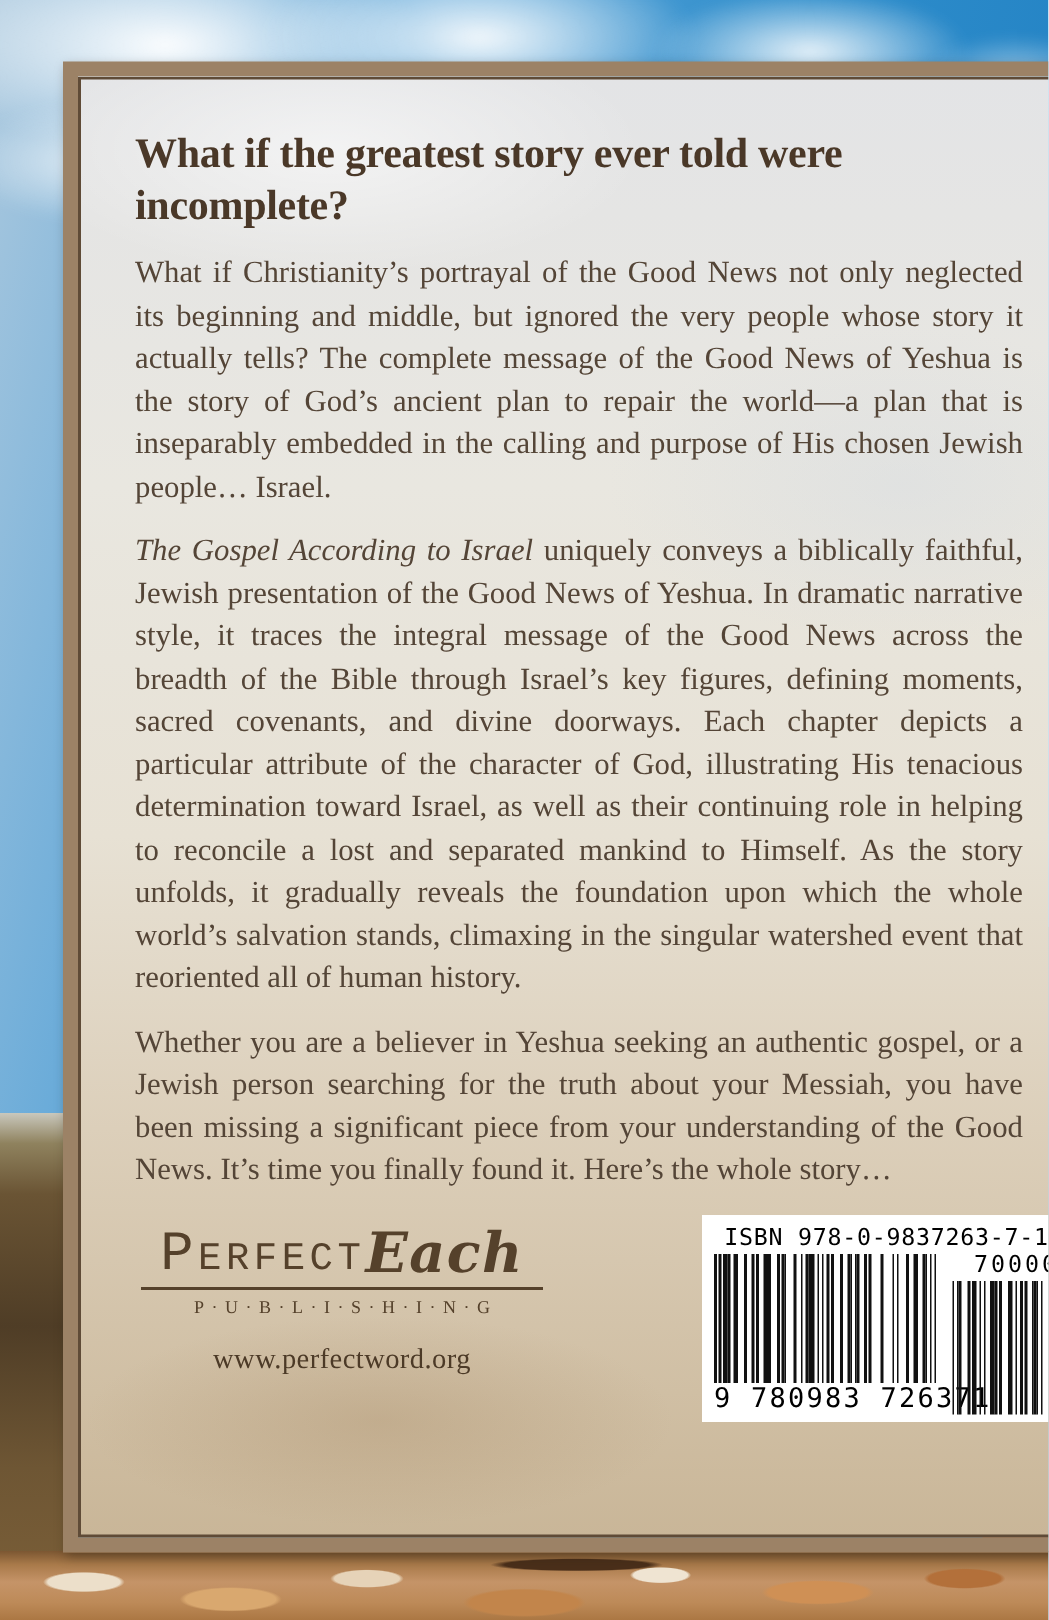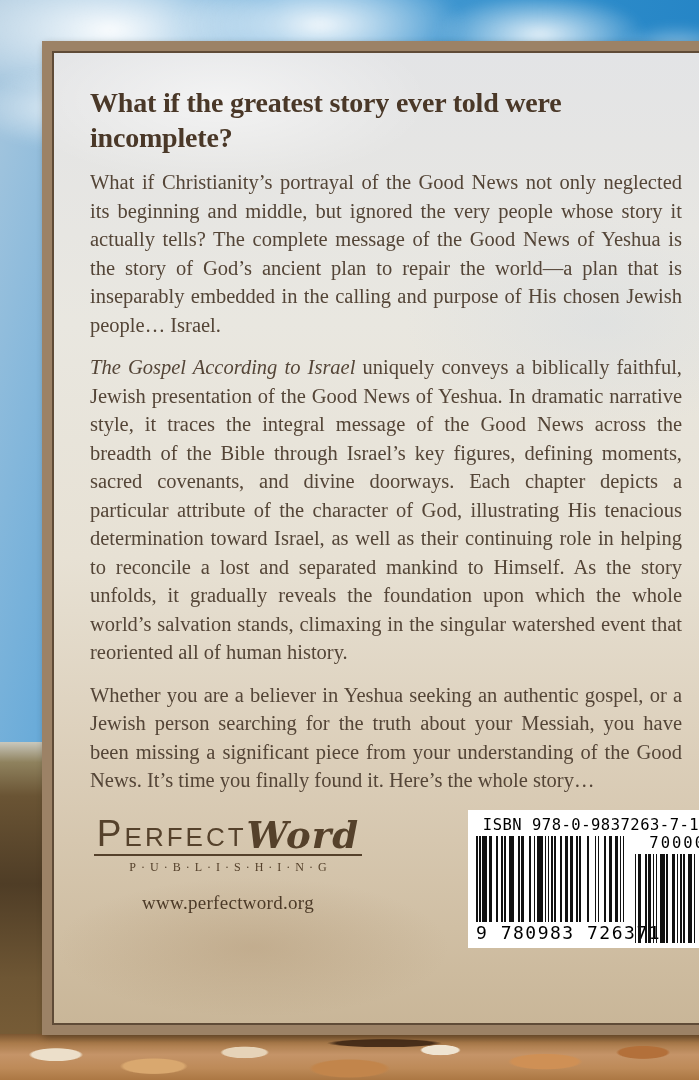"Perfect" .logo-perfect { font-family: Liberation Sans, sans-serif -> Liberation Mono, monospace }
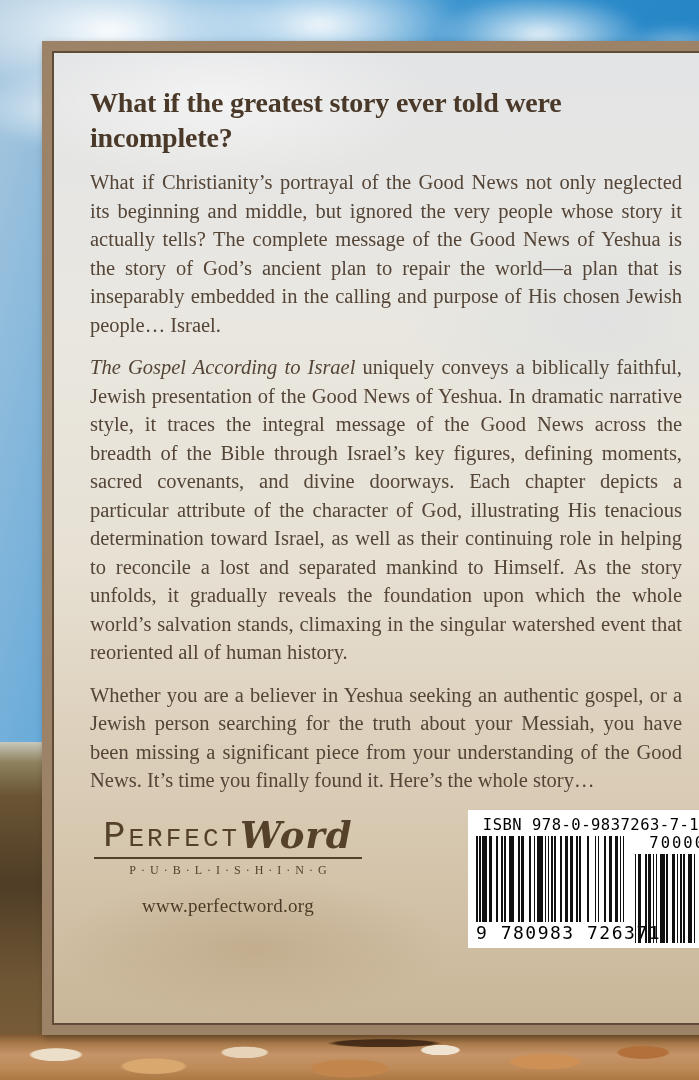"Word" span.logo-word { text: Word -> Each }
